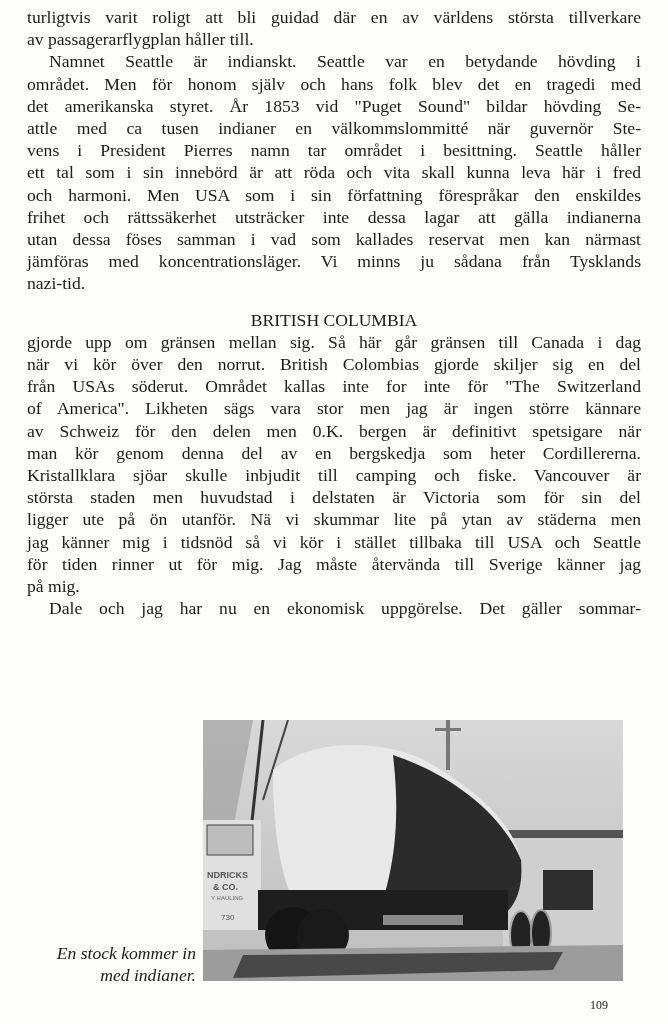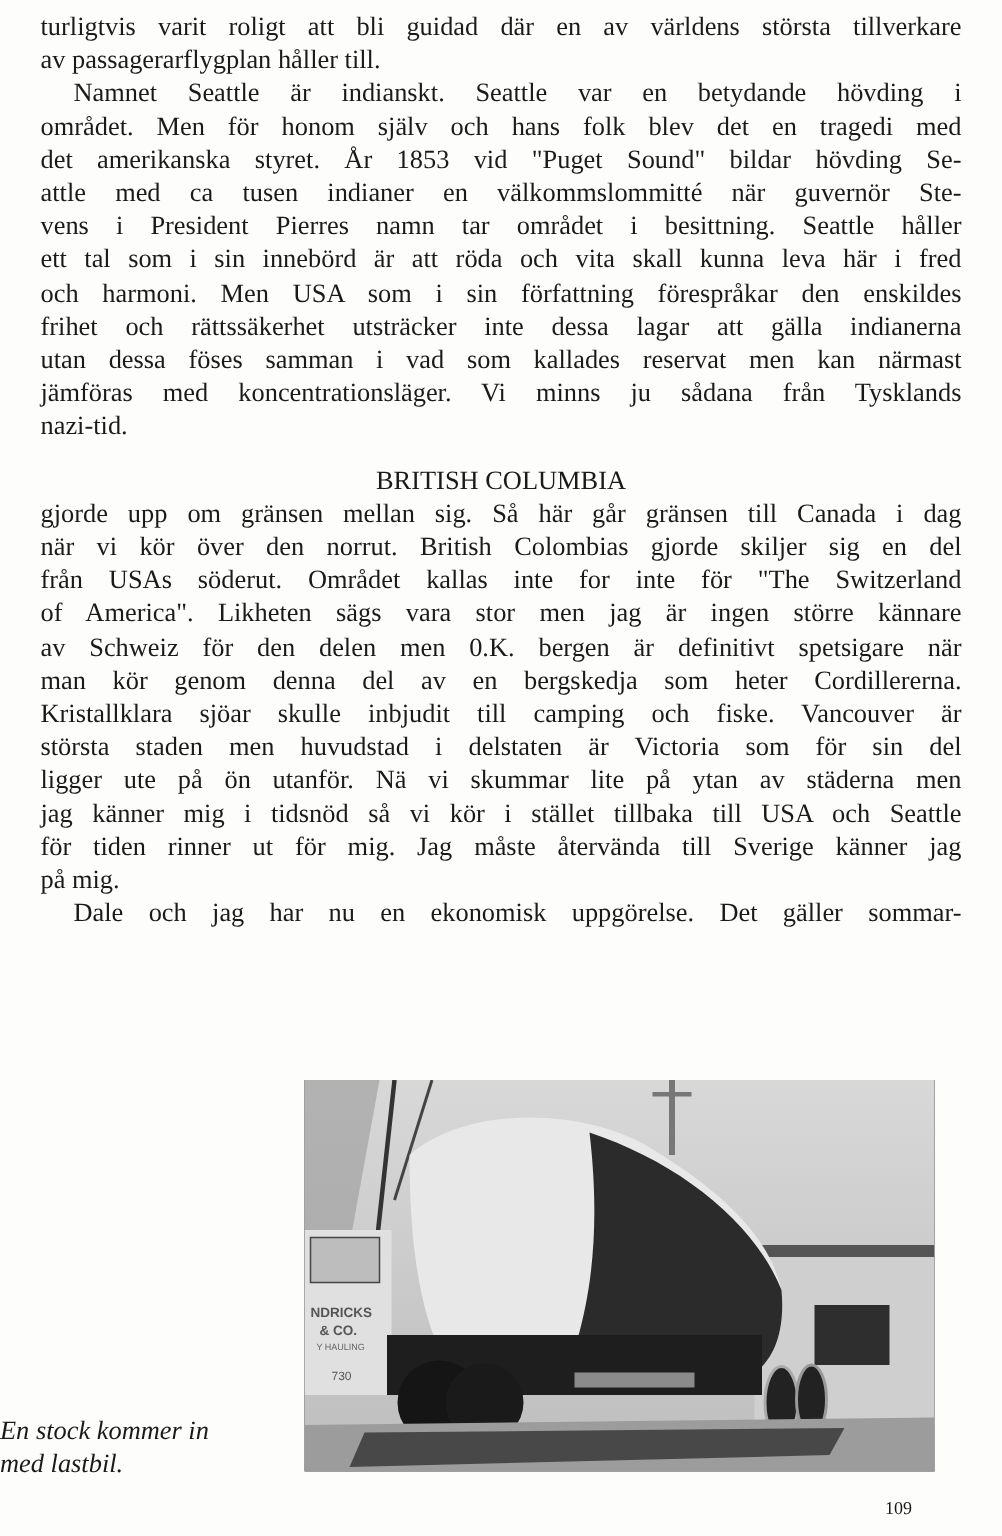"En stock kommer in" .caption { text-align: none -> right }
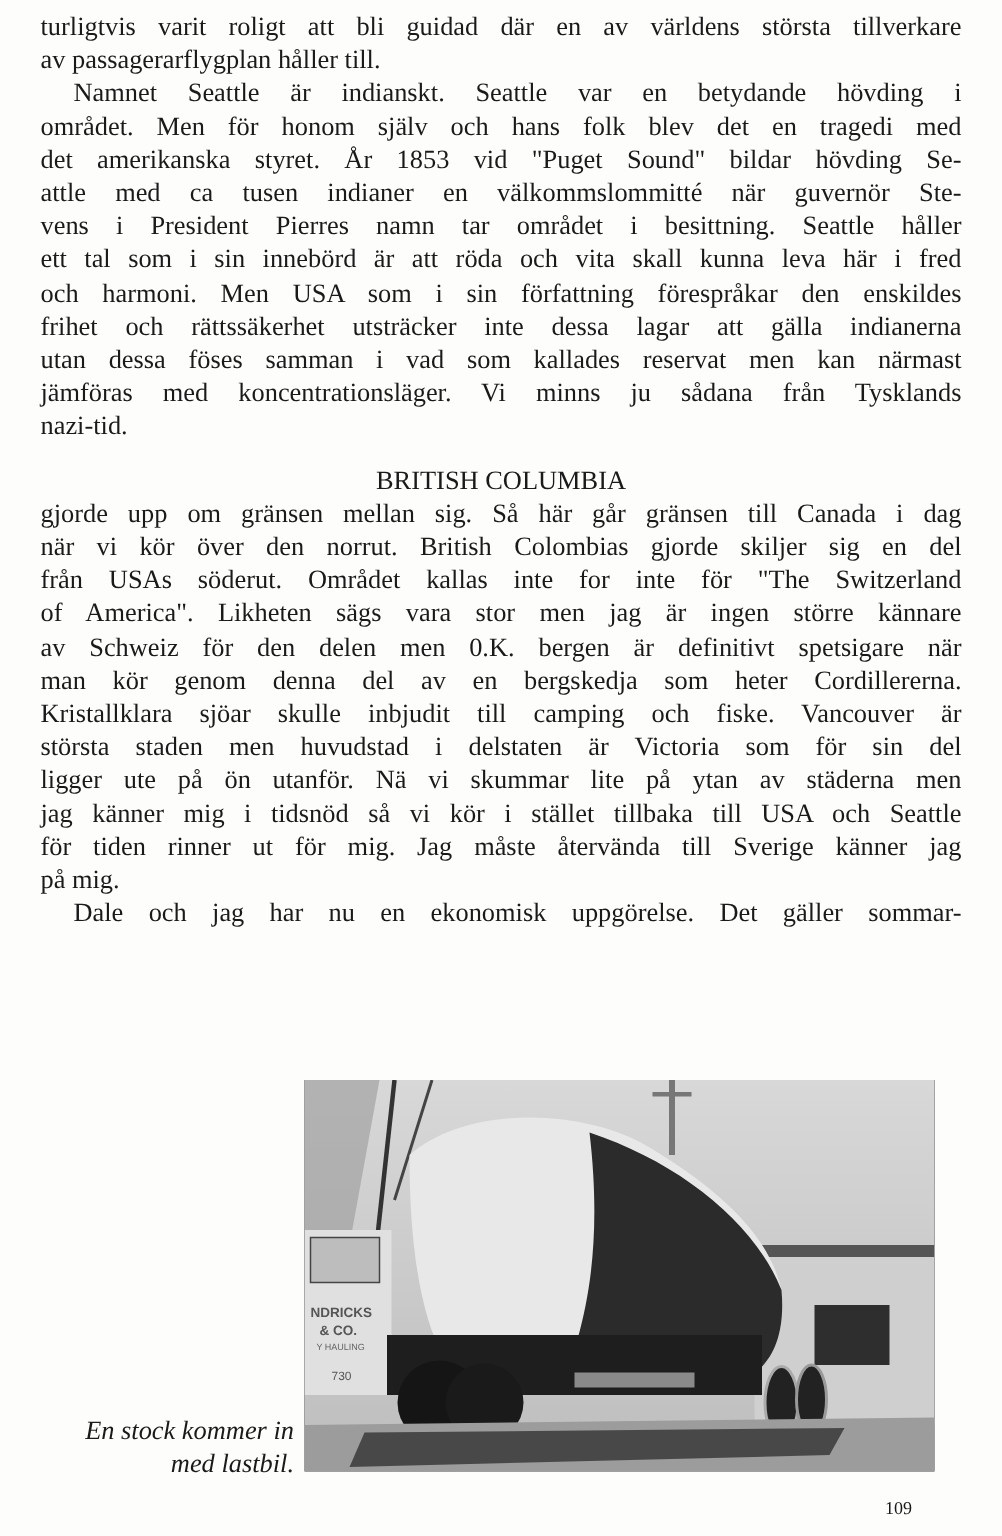"med lastbil." div { text: lastbil -> indianer }
